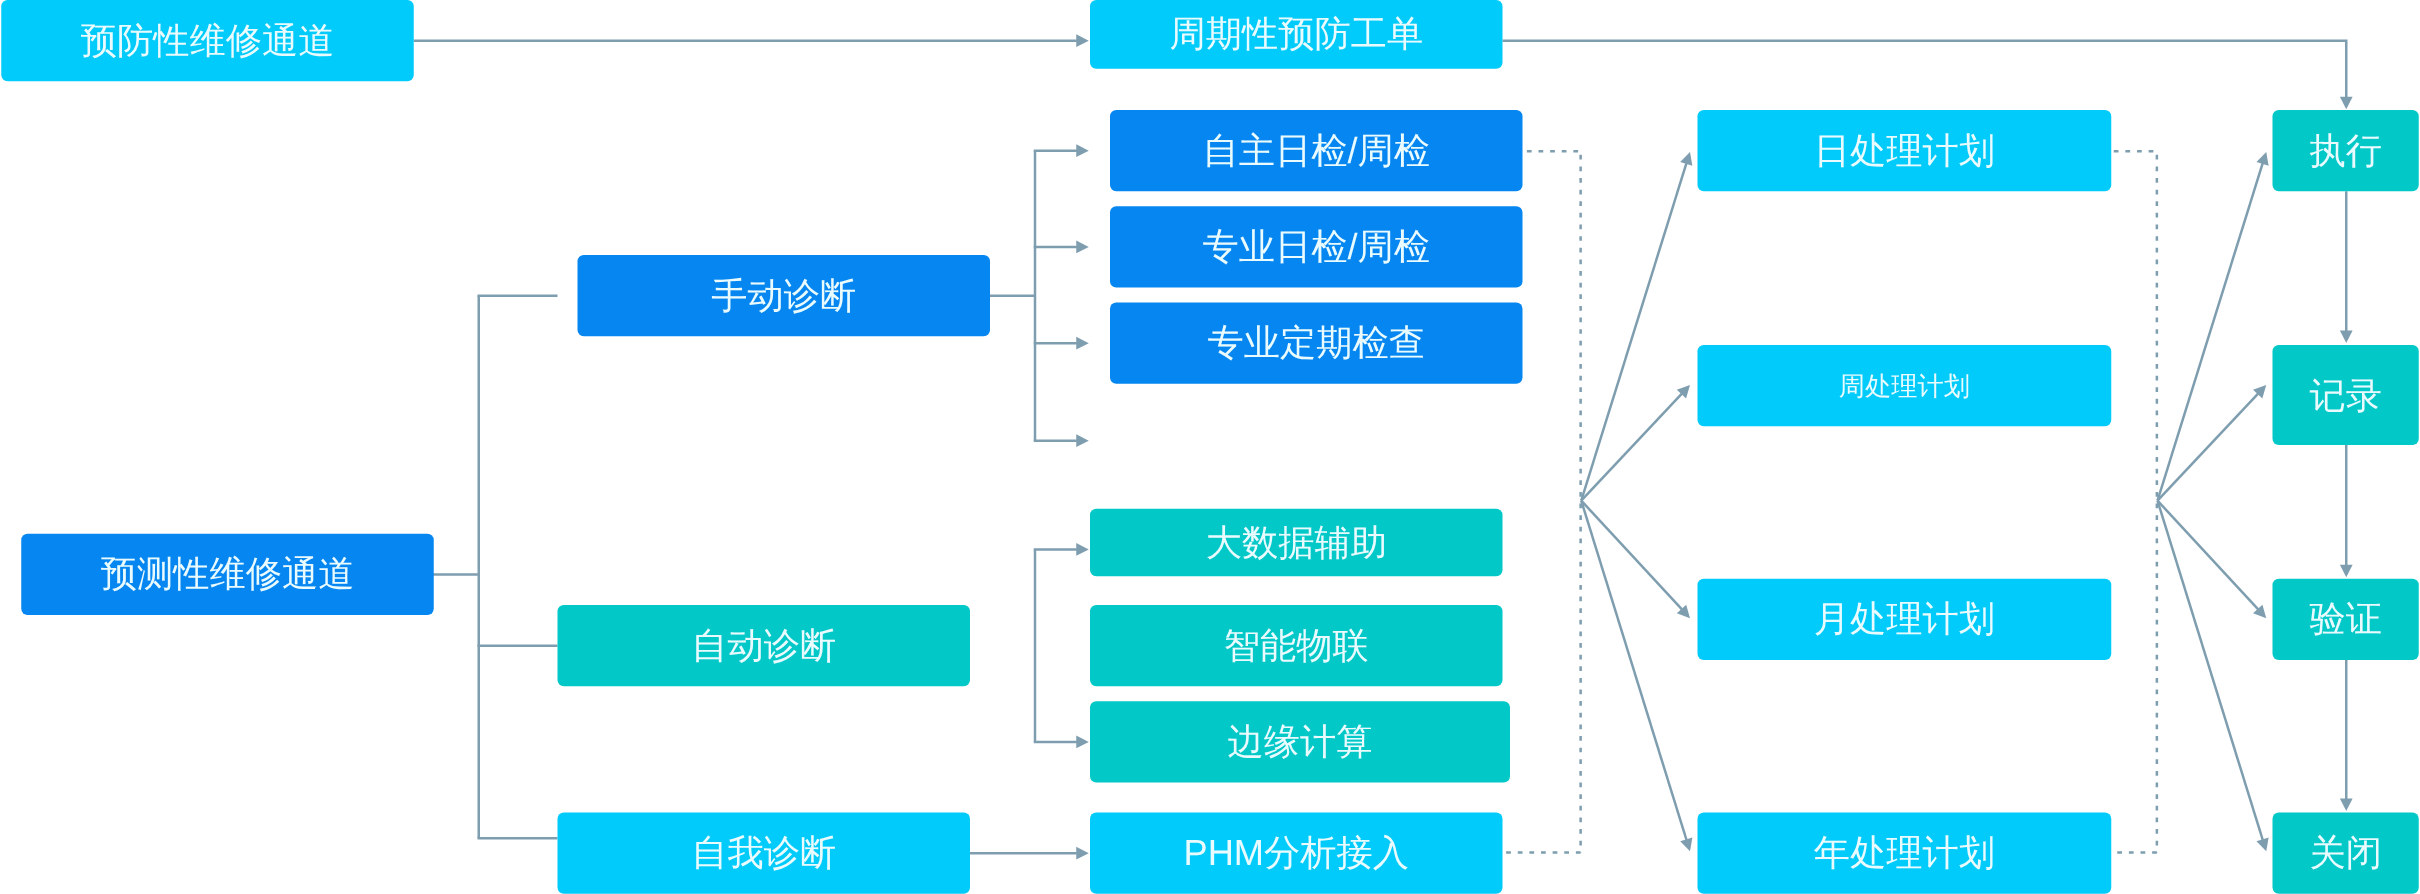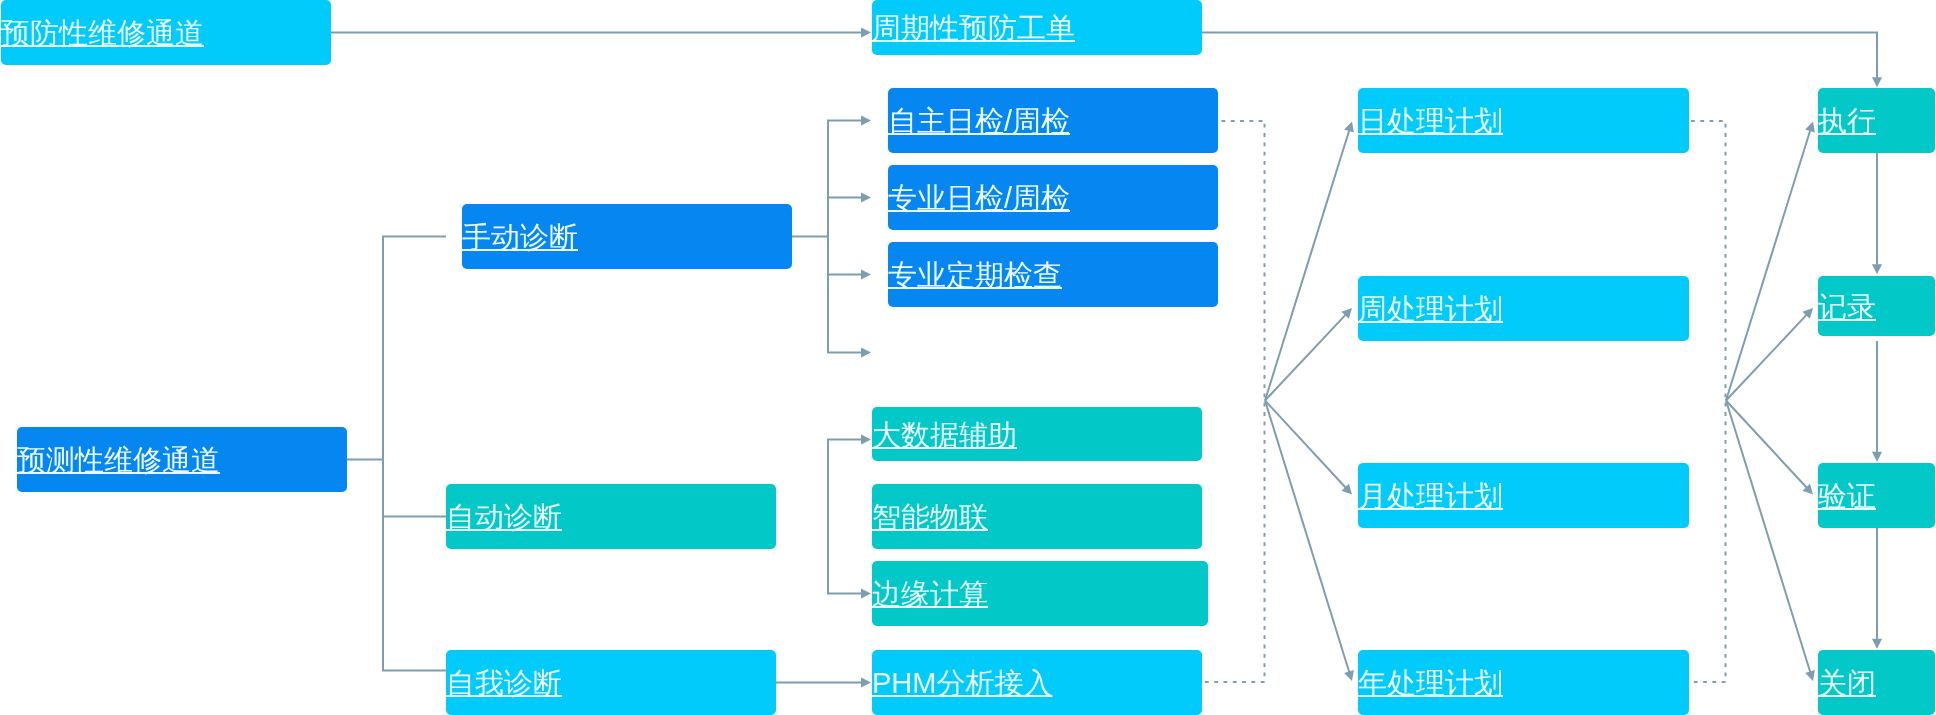"预防性维修通道" .node { justify-content: flex-start -> center; text-decoration: underline -> none }
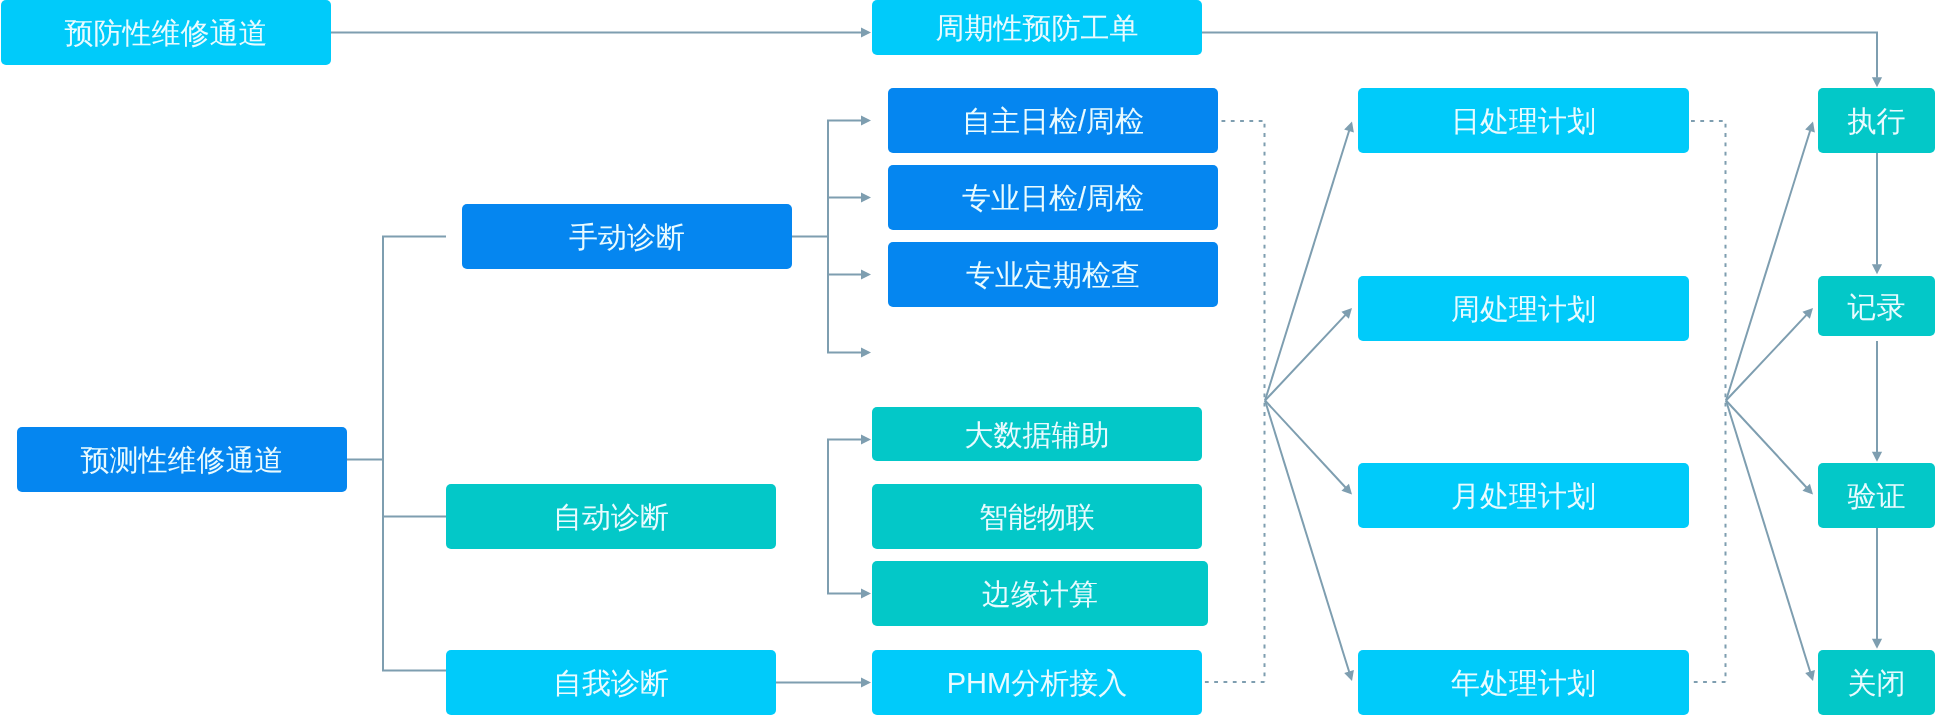"周处理计划" div.node { font-size: 29px -> 21px }
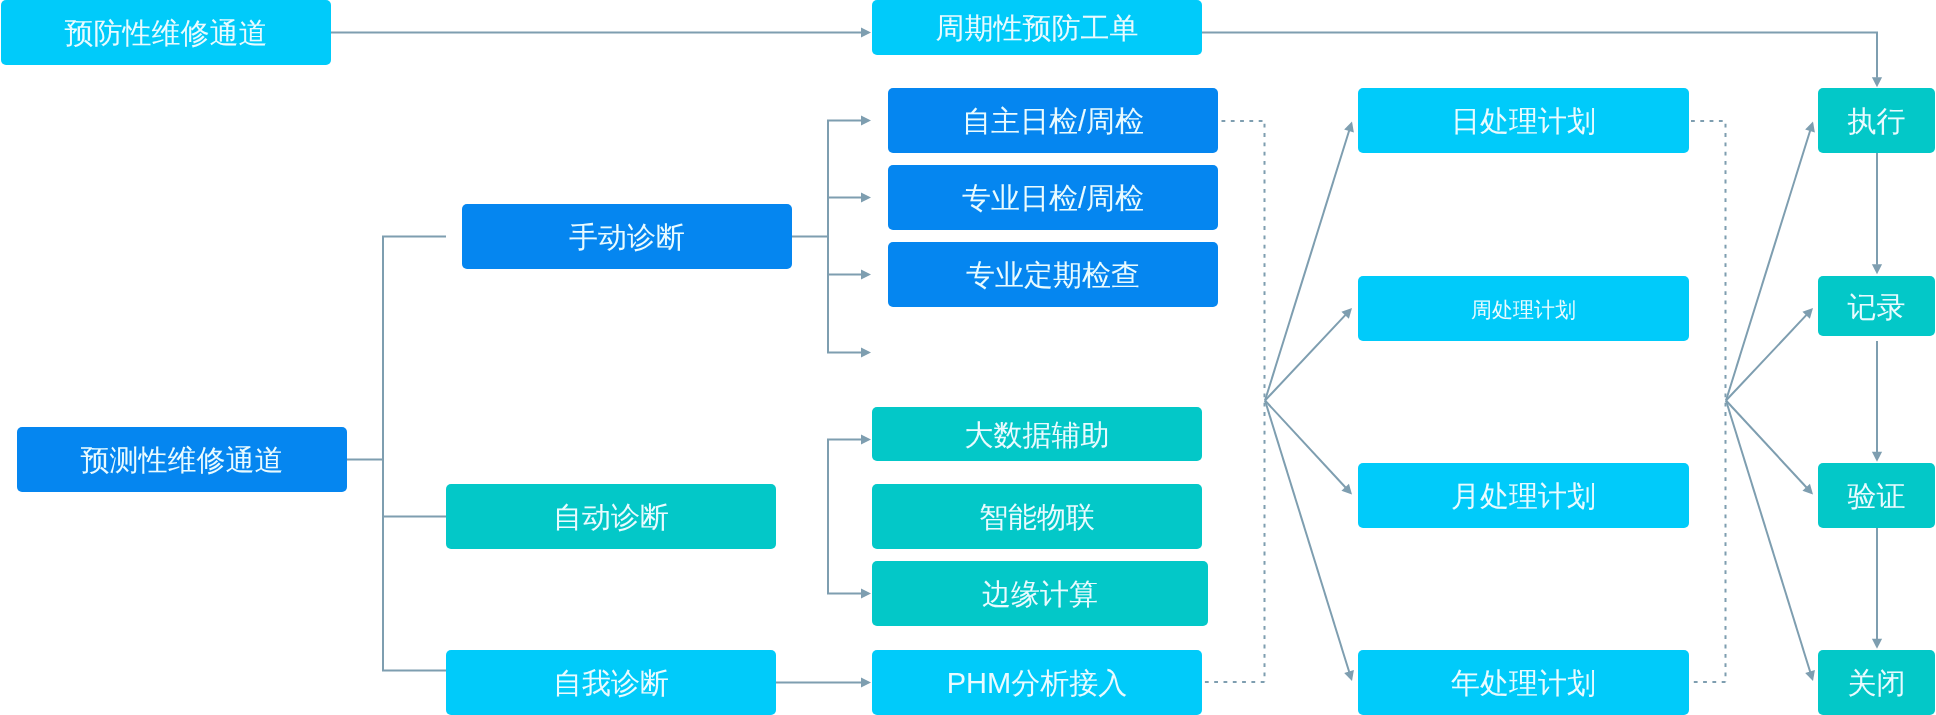"记录" div.node { height: 60px -> 80px }
